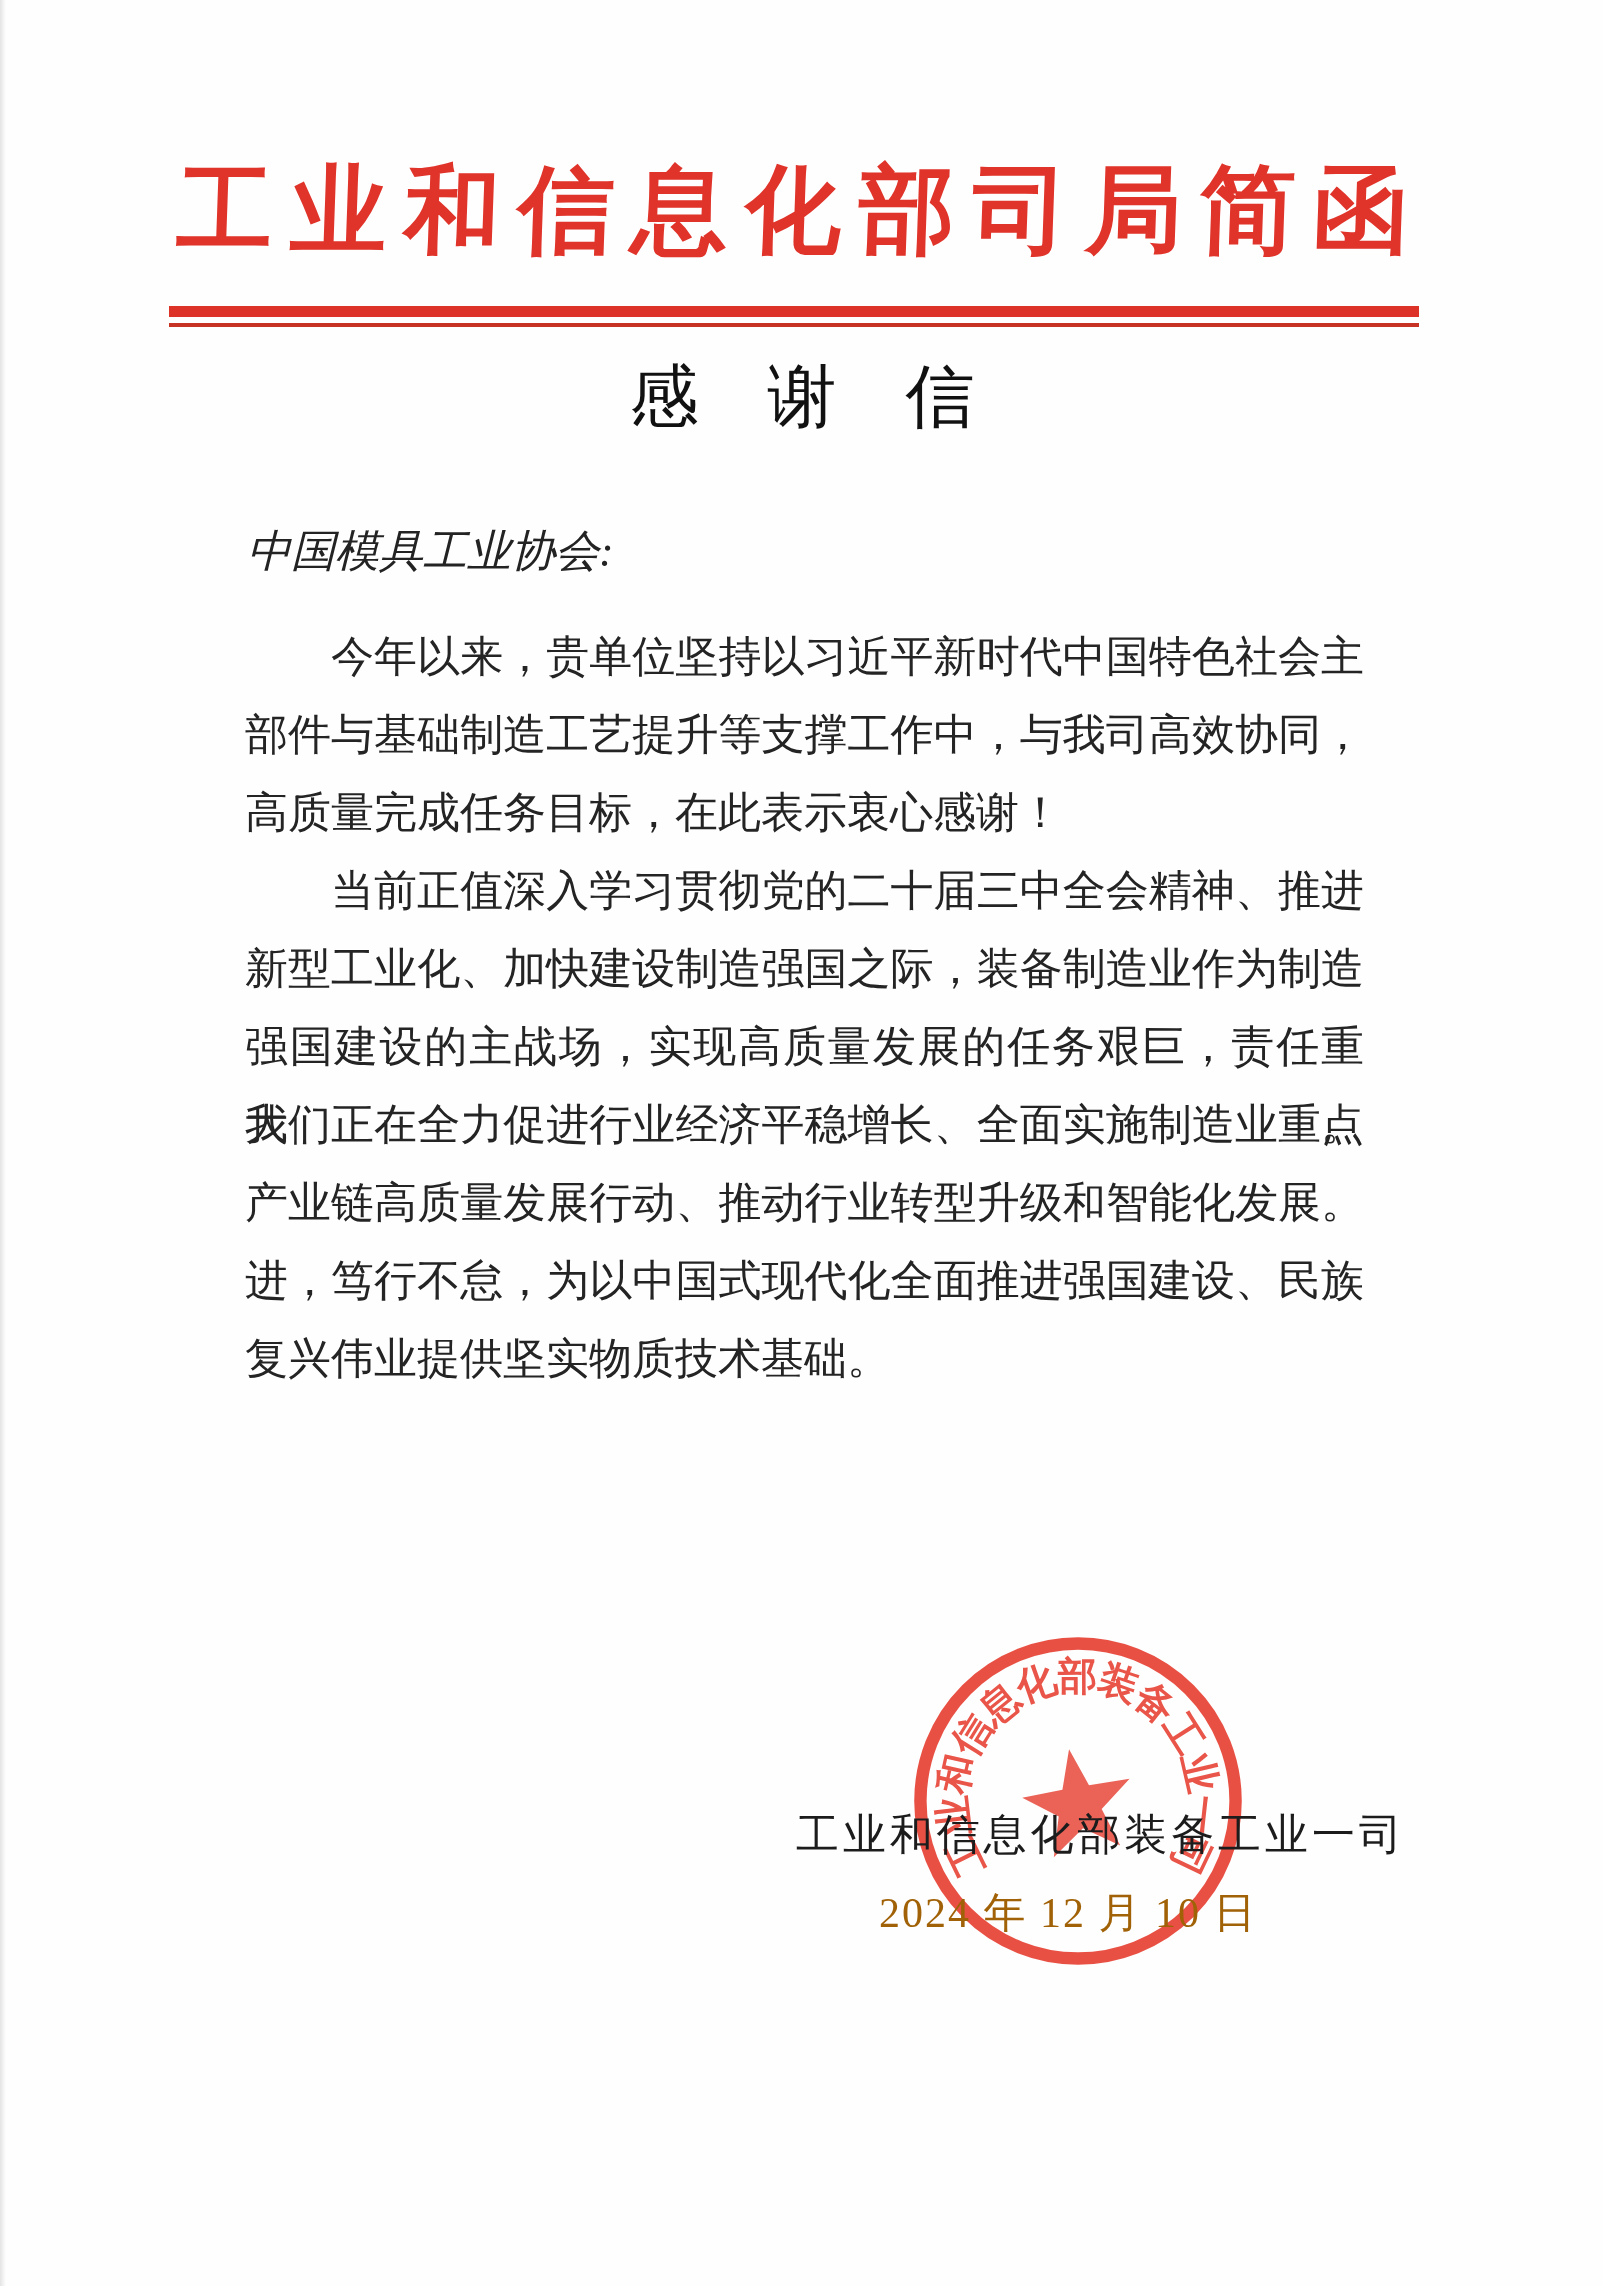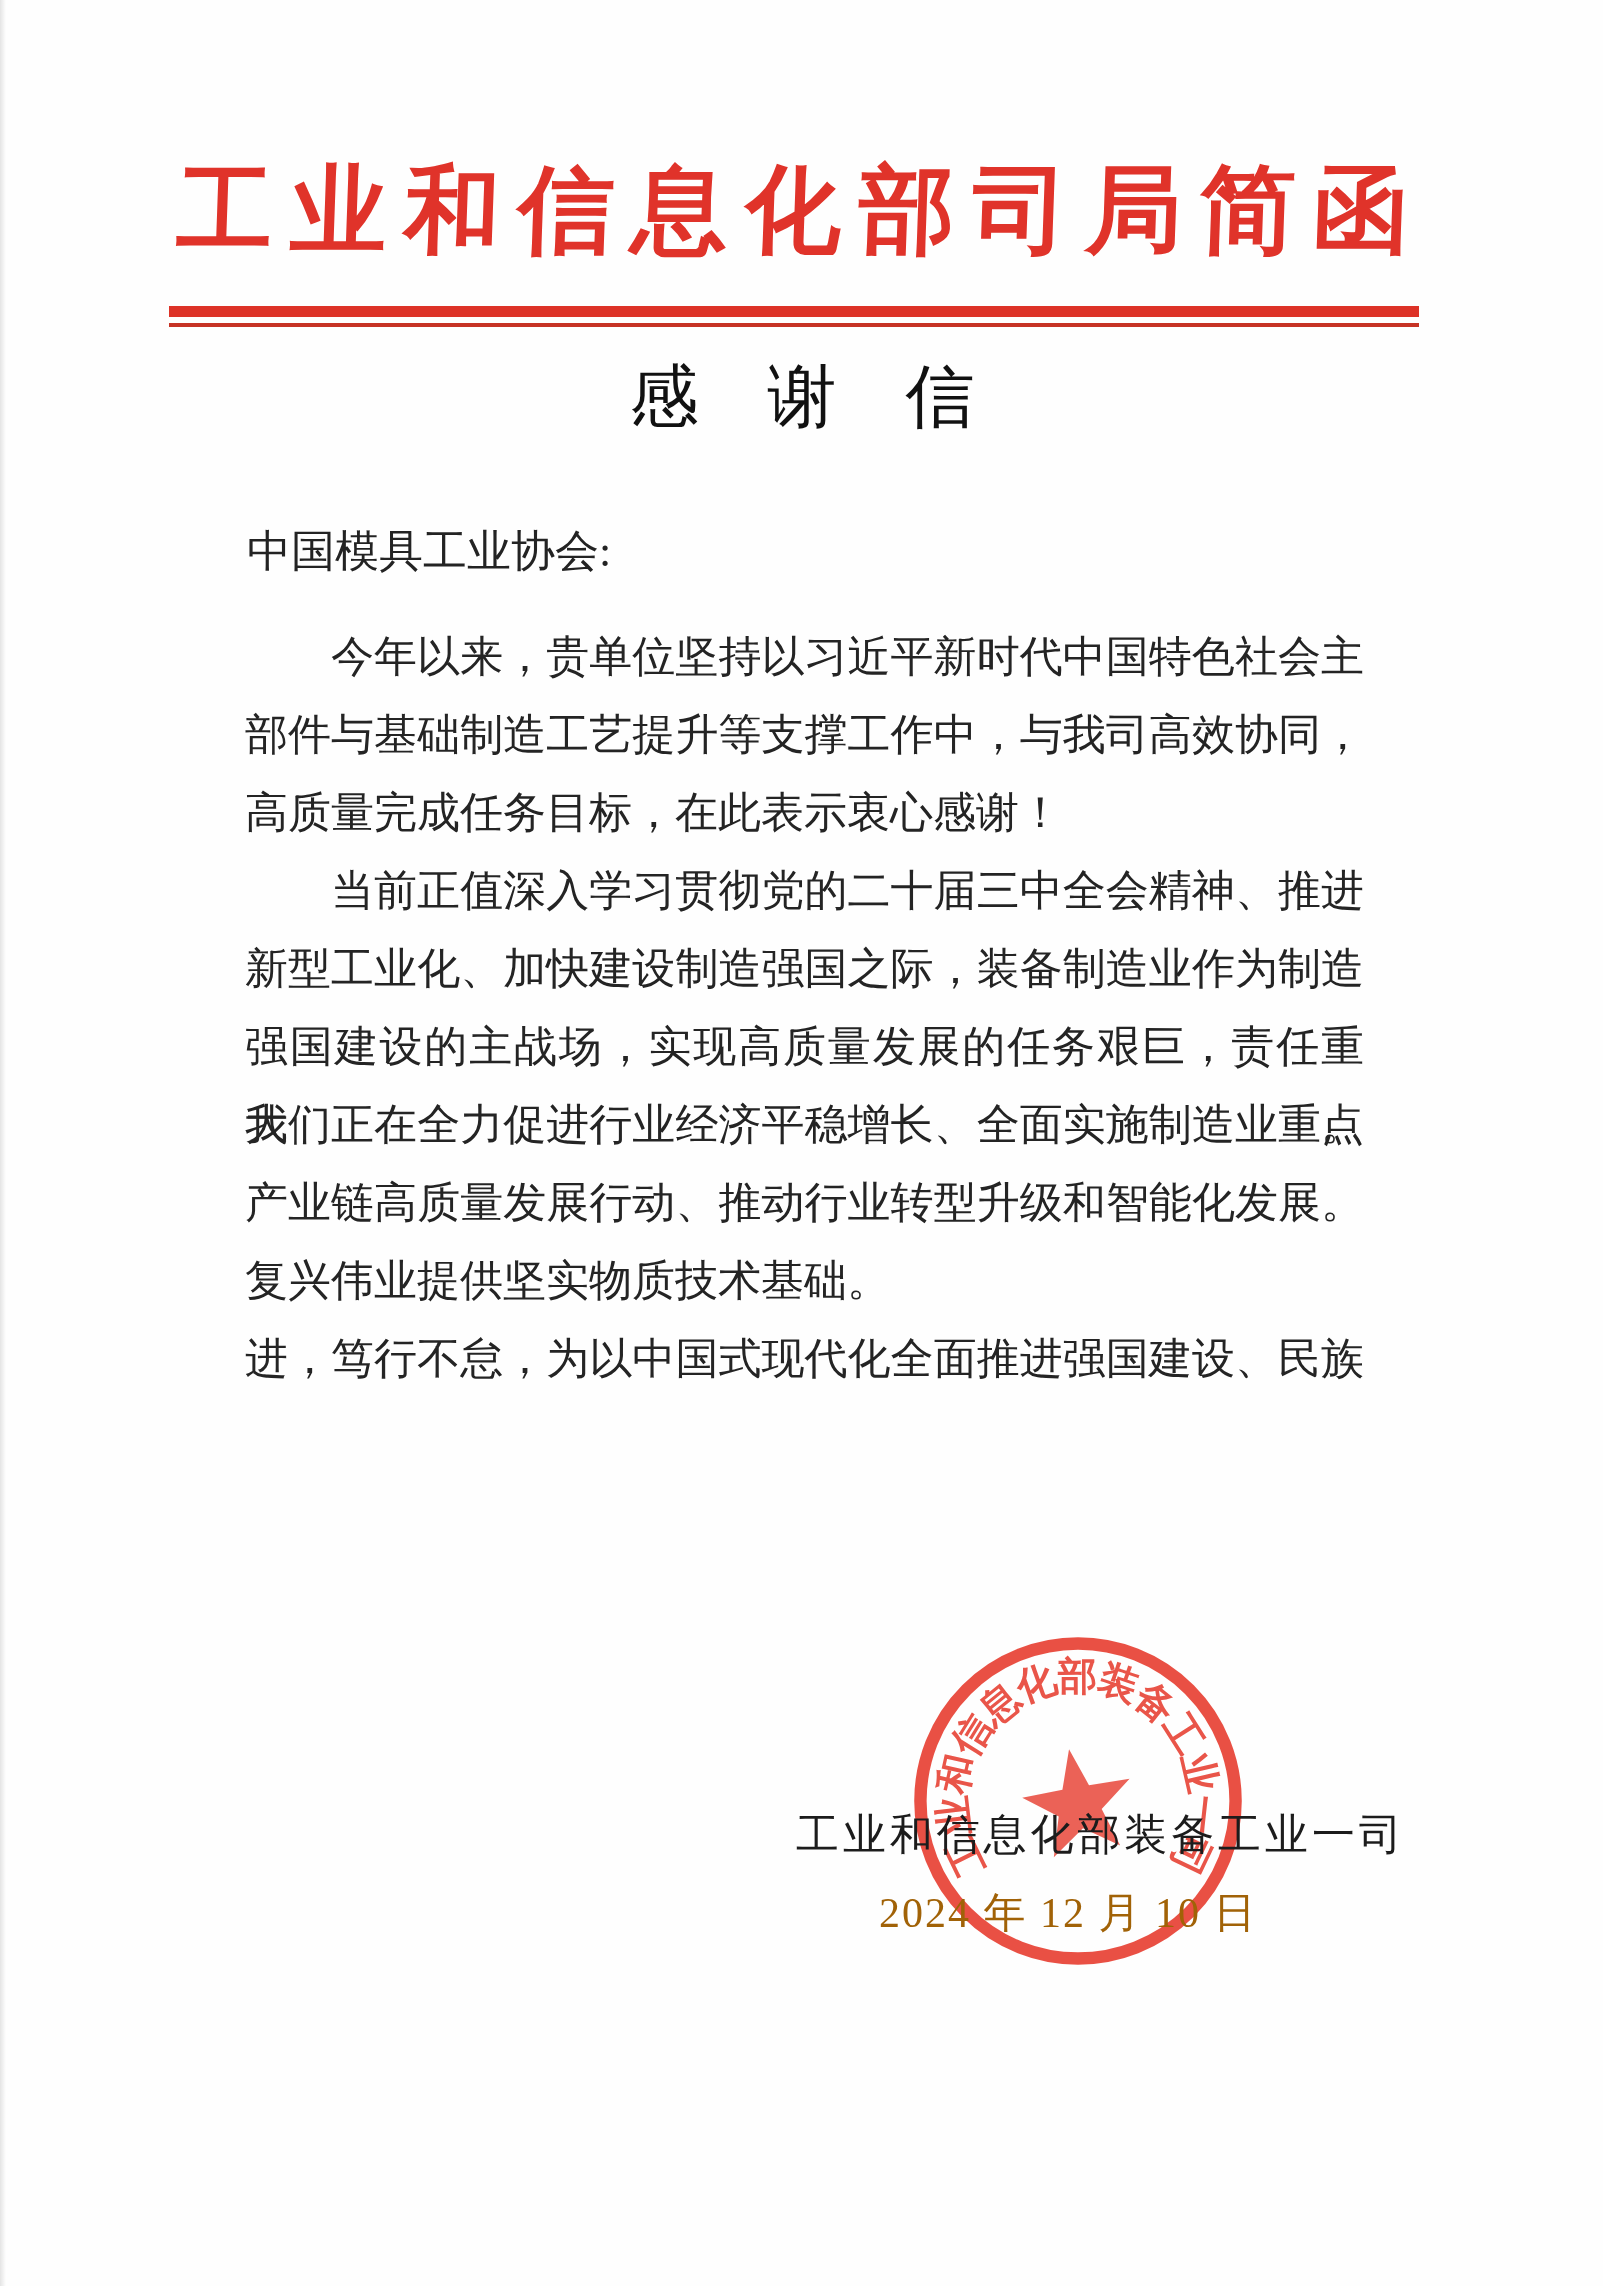"中国模具工业协会:" .salutation { font-style: none -> italic }
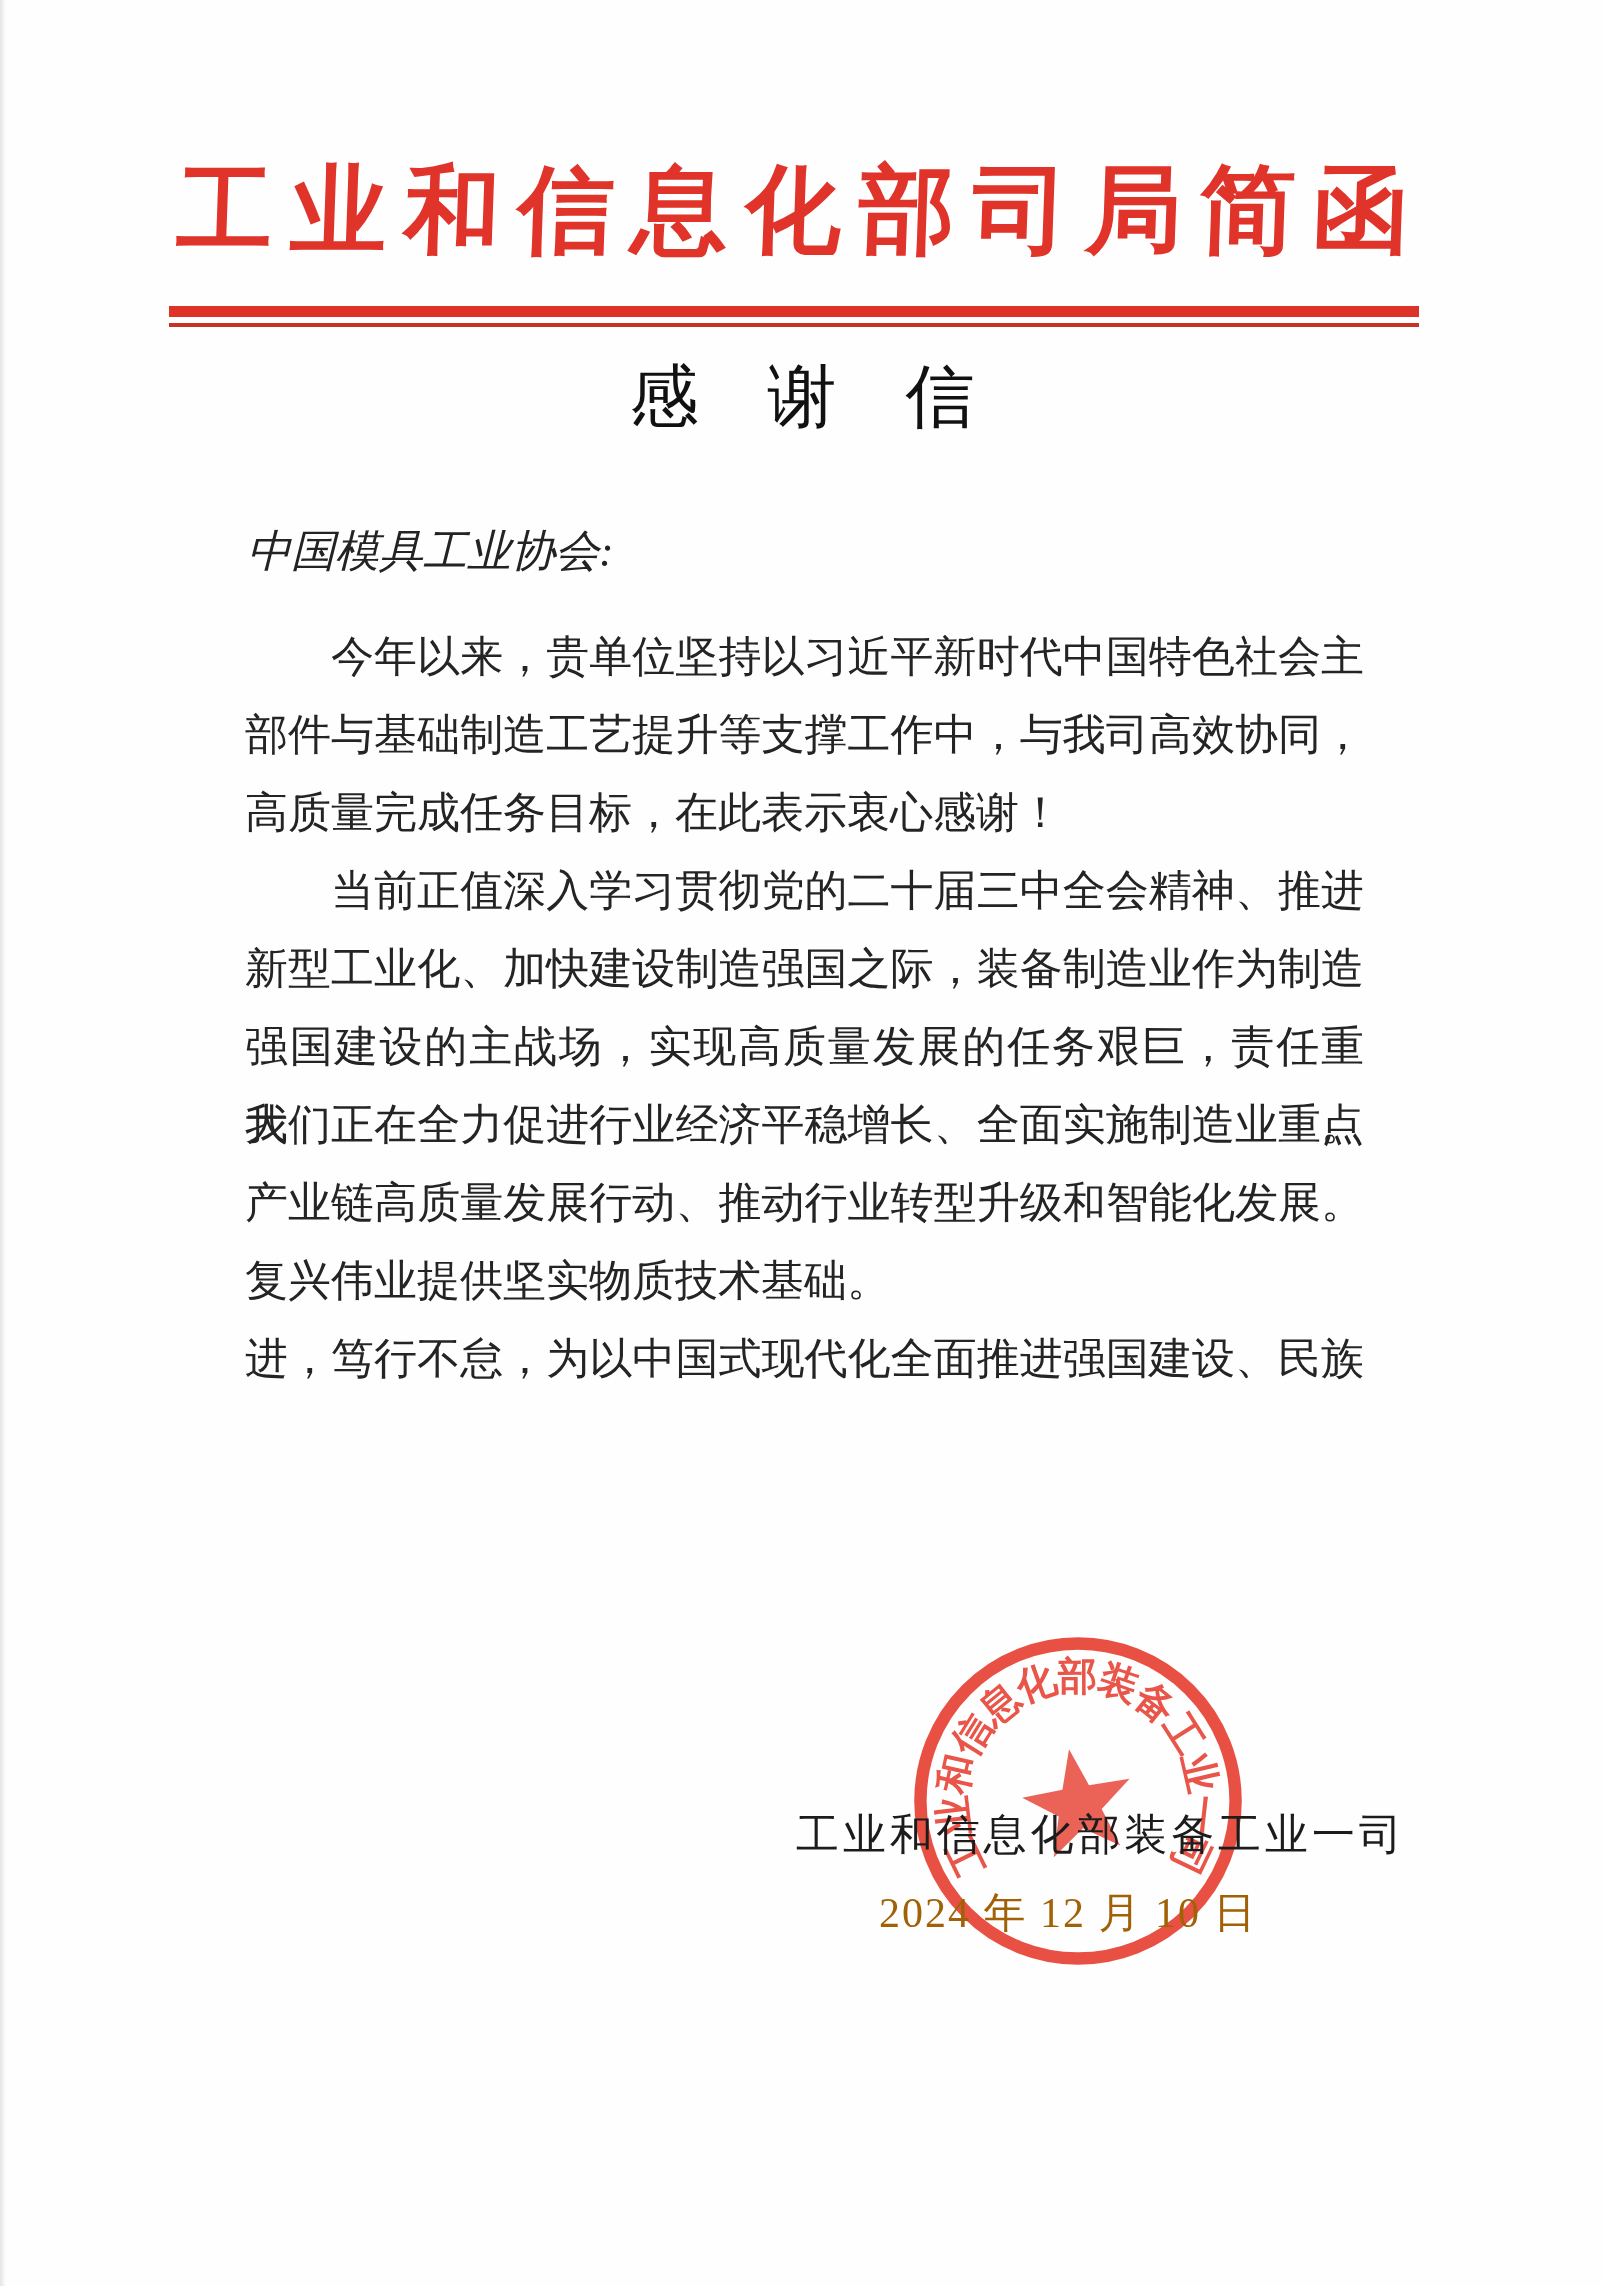"复兴伟业提供坚实物质技术基础。" div.body-line { order: before "进，笃行不怠，为以中国式现代化全面推进强国建设、民族" -> after "进，笃行不怠，为以中国式现代化全面推进强国建设、民族" }
